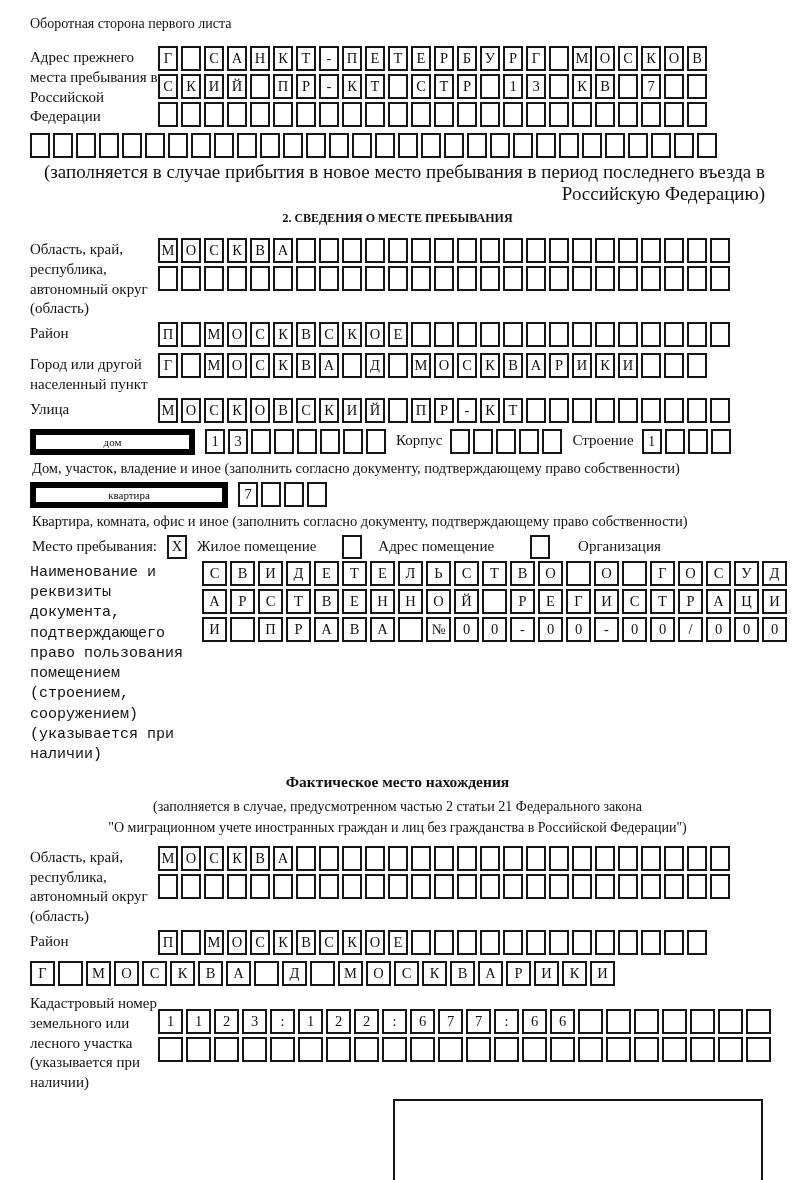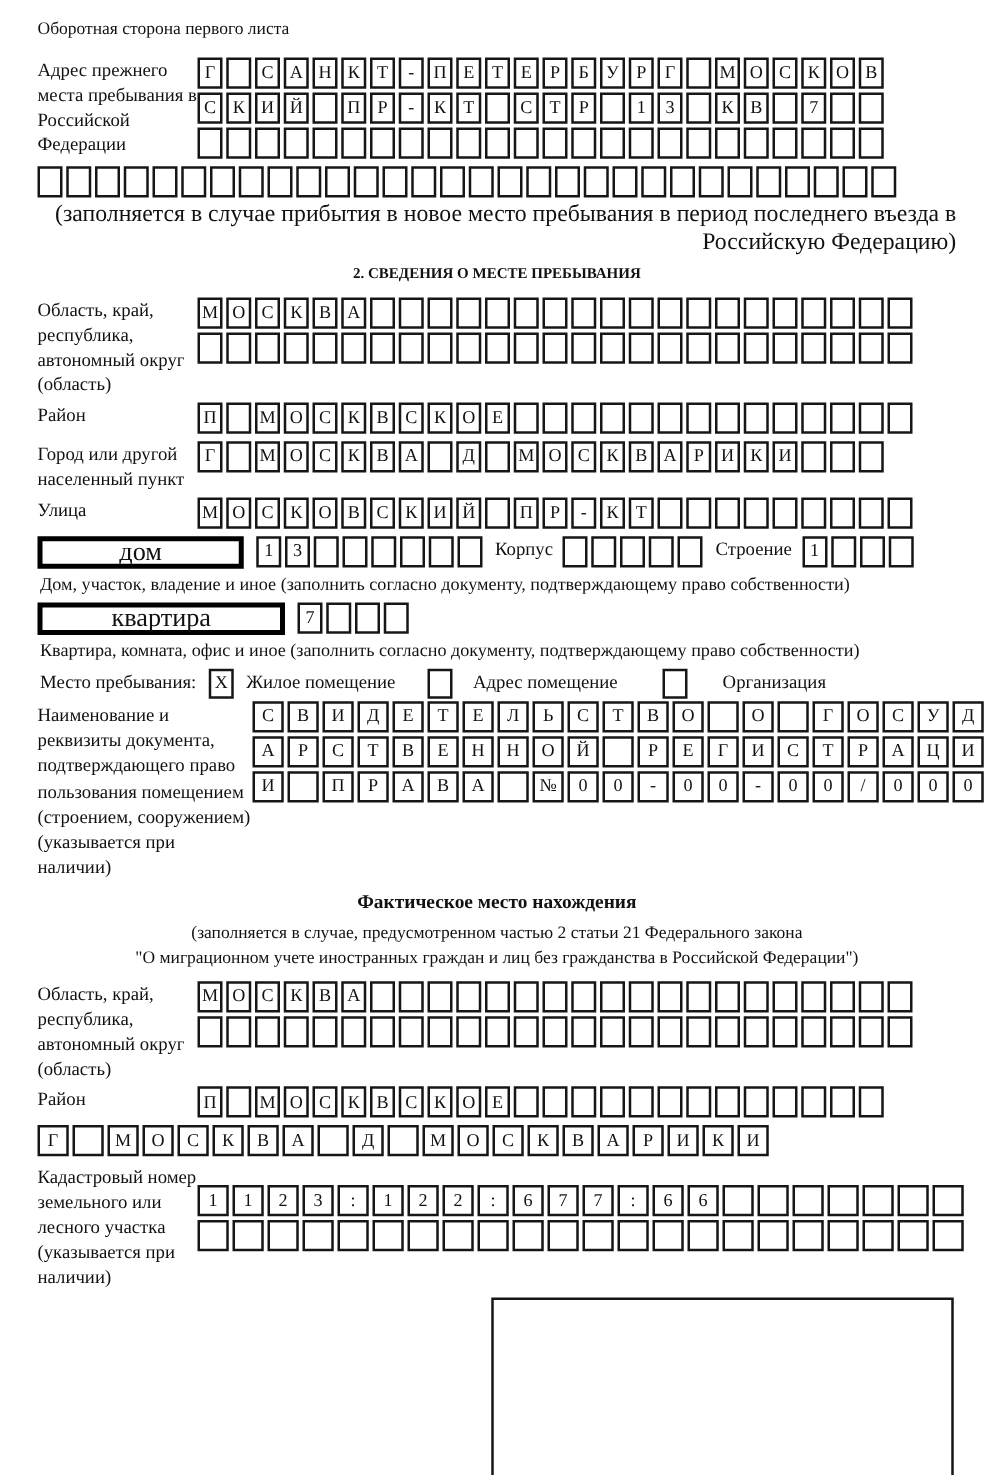"дом" .widebox { border: 4px solid #000000 -> 6px solid #000000; font-size: 21px -> 11px }
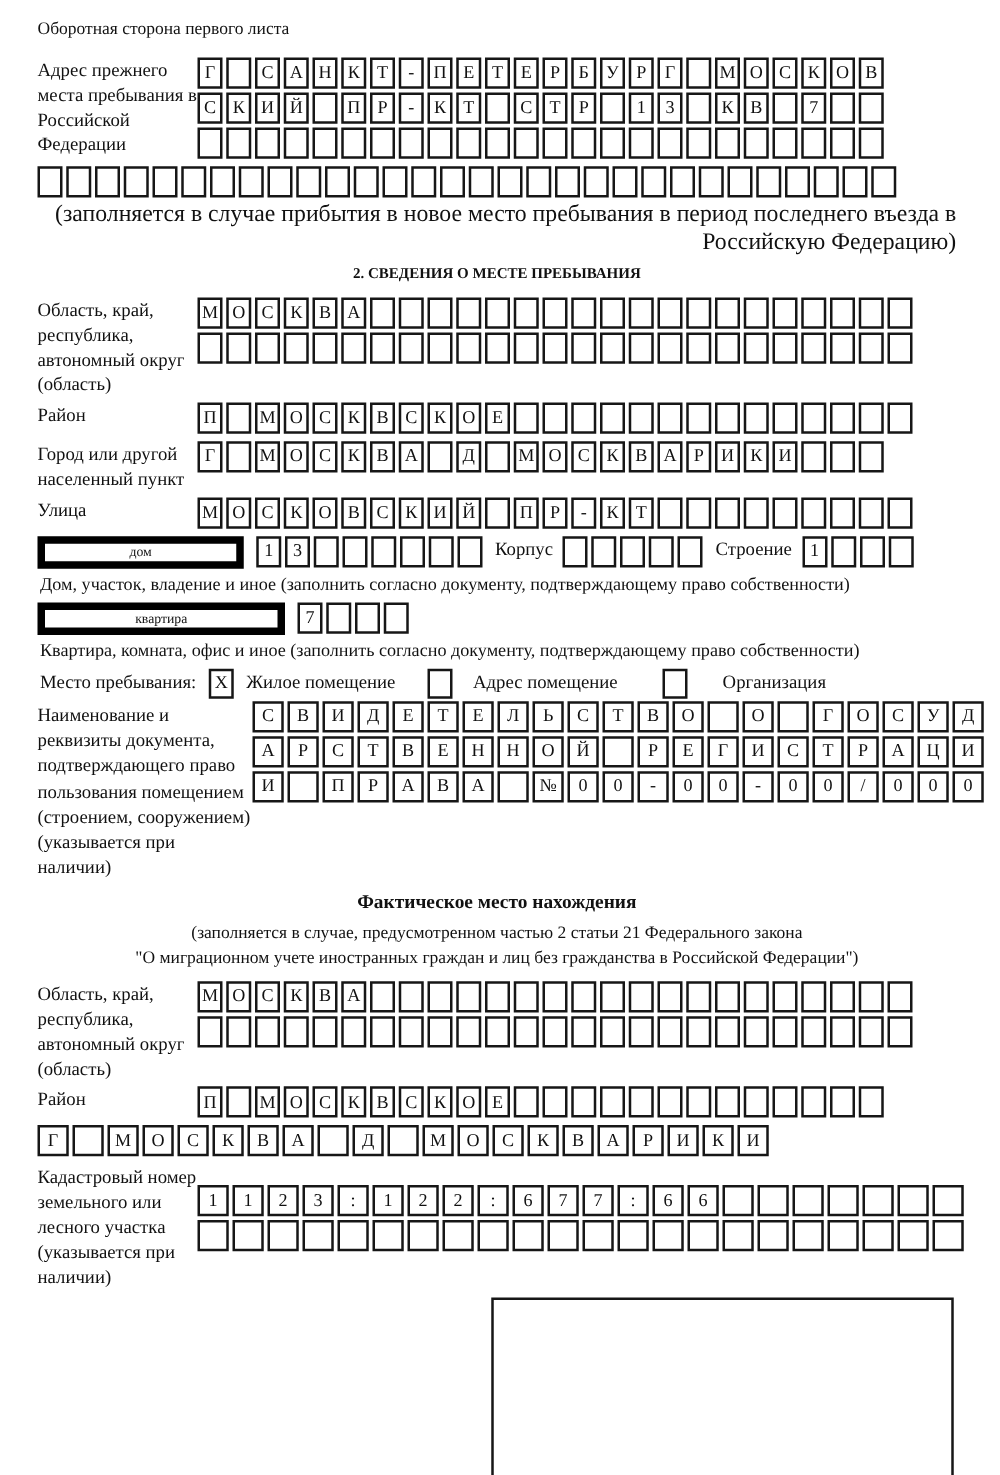"Наименование и реквизиты документа," .lbl-doc { font-family: none -> Liberation Mono, monospace }
